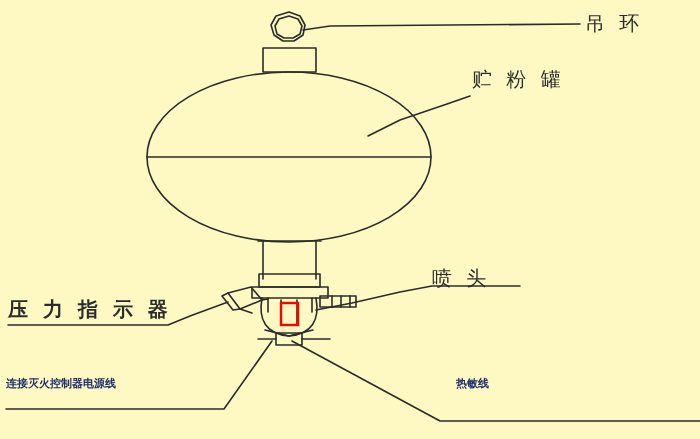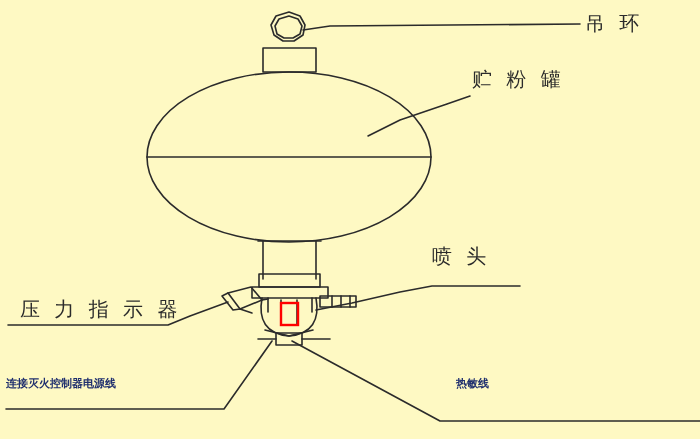"喷 头" #lbl-nozzle { top: 246px -> 268px }
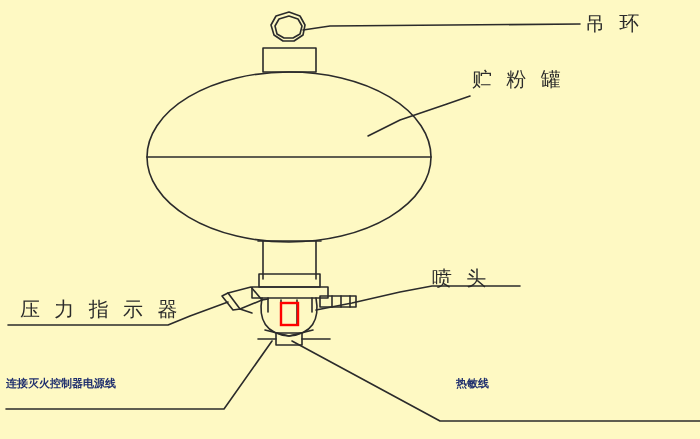"压 力 指 示 器" #lbl-pressure { font-weight: none -> bold; left: 20px -> 8px }
